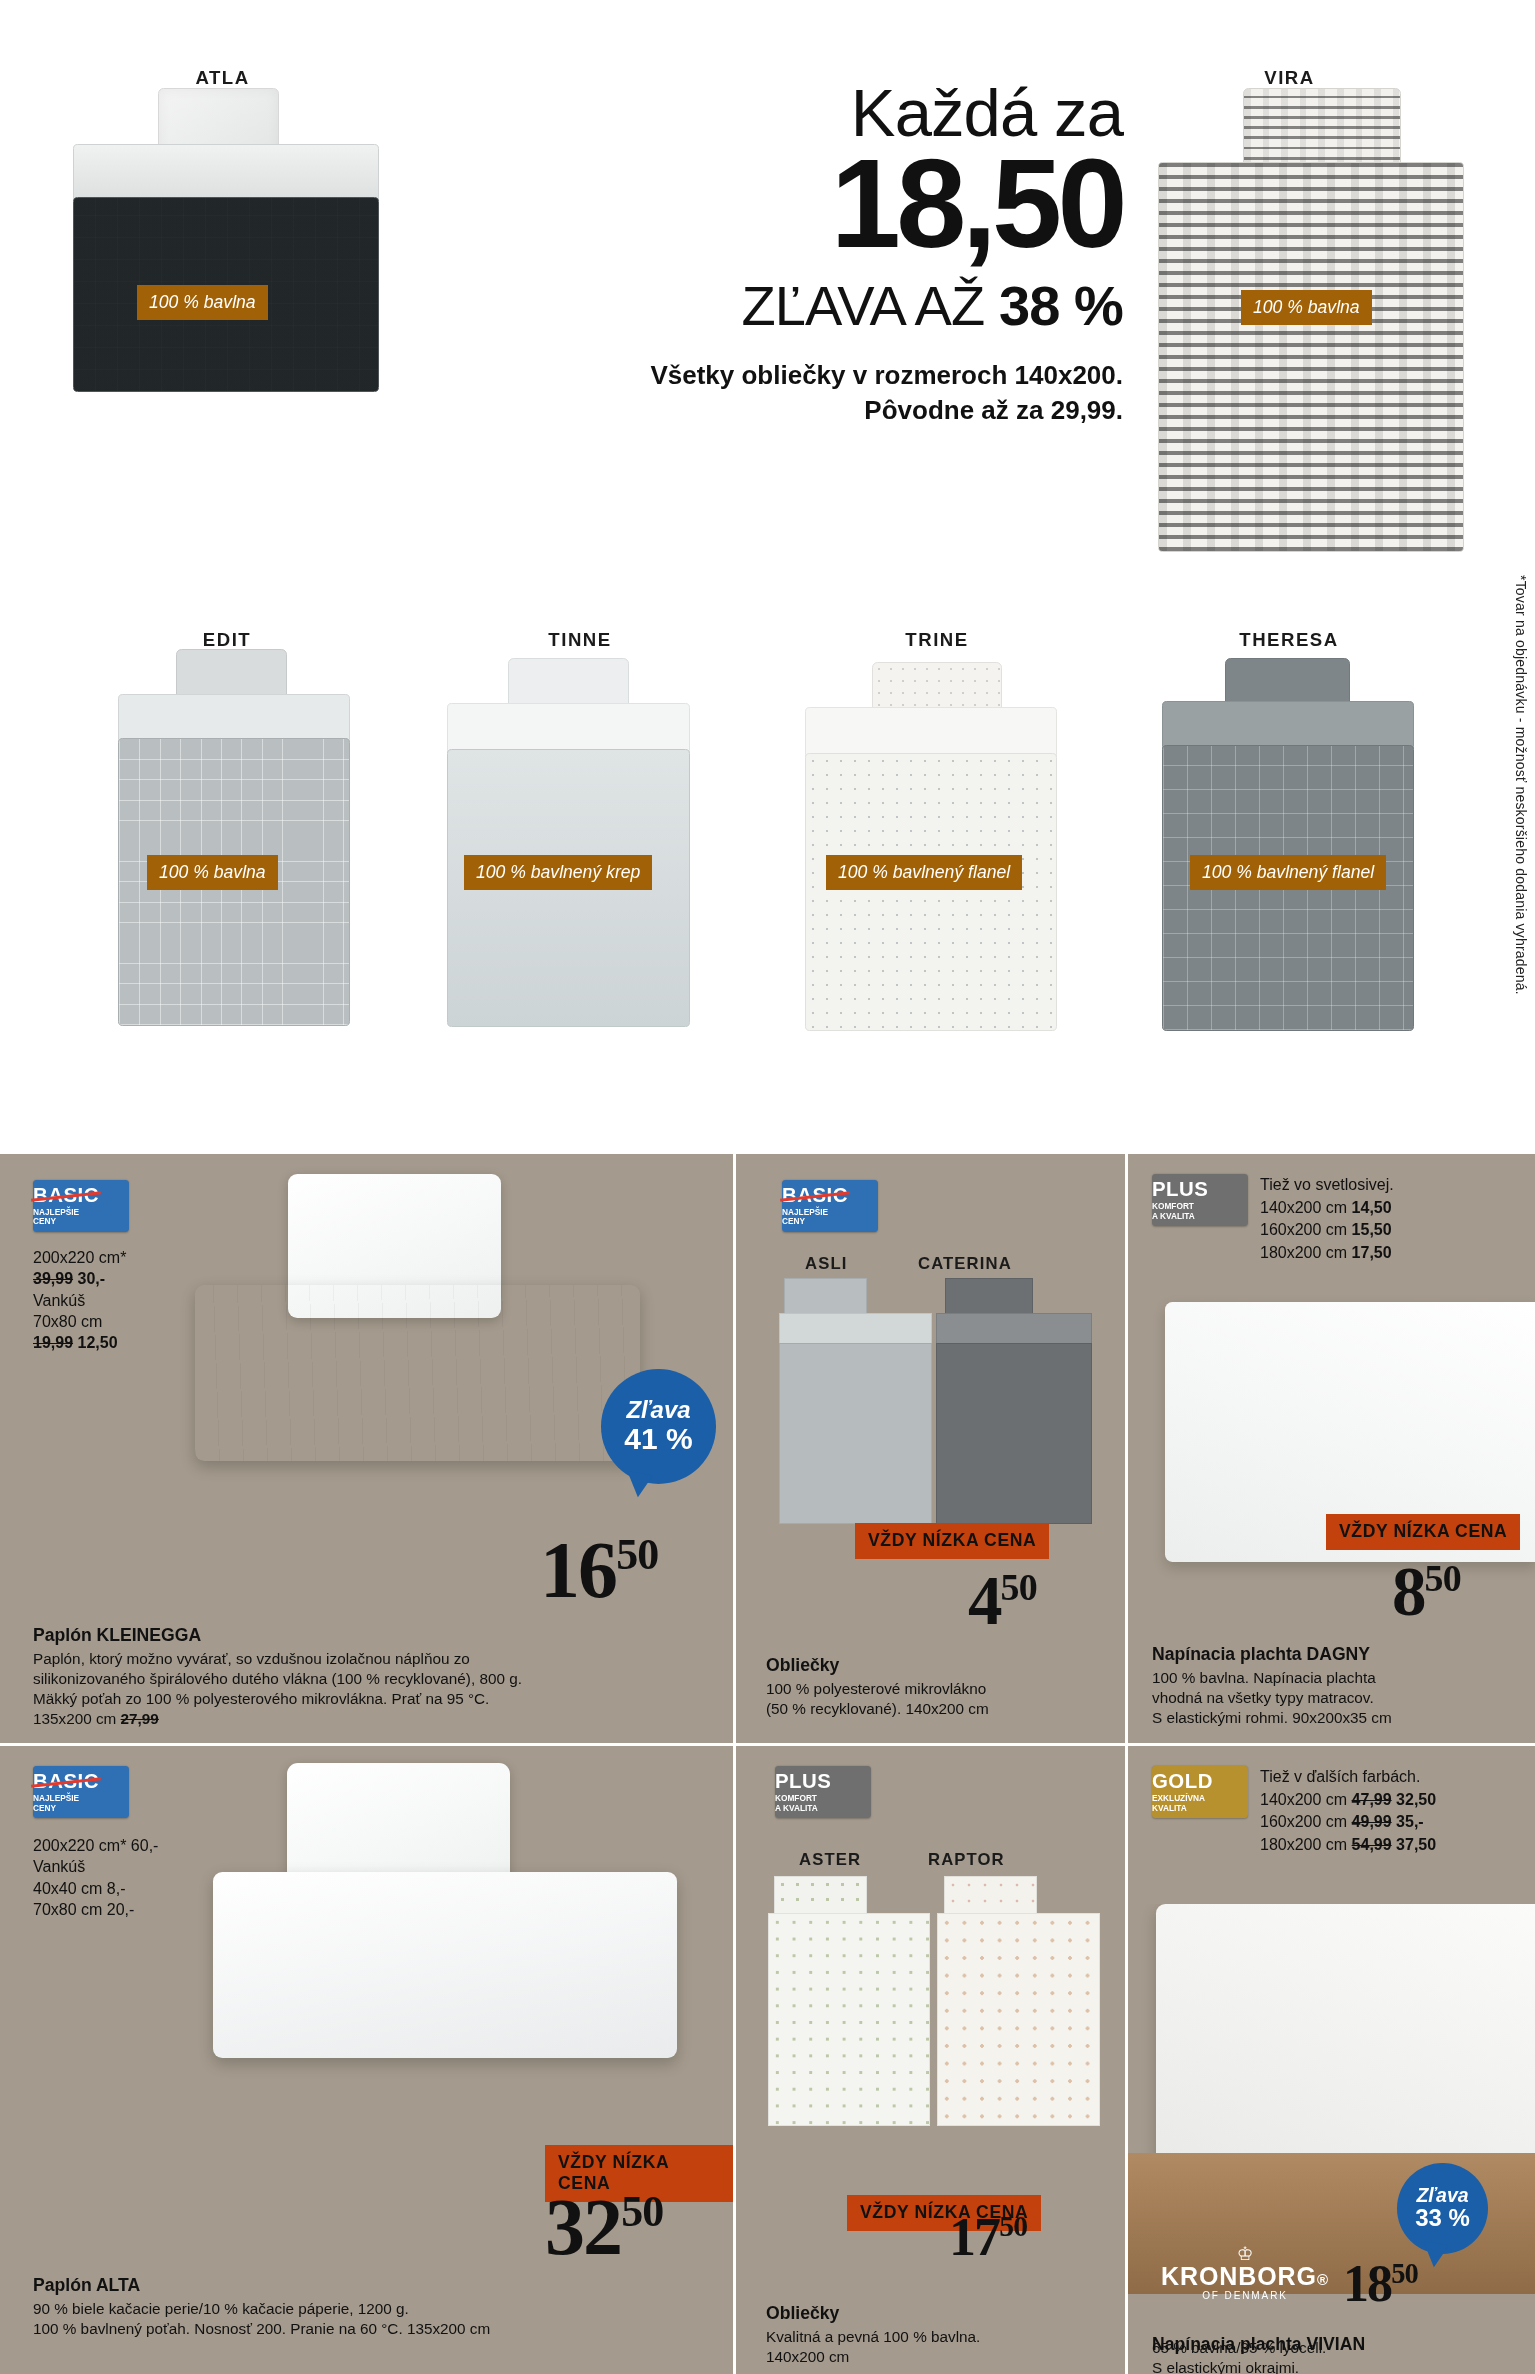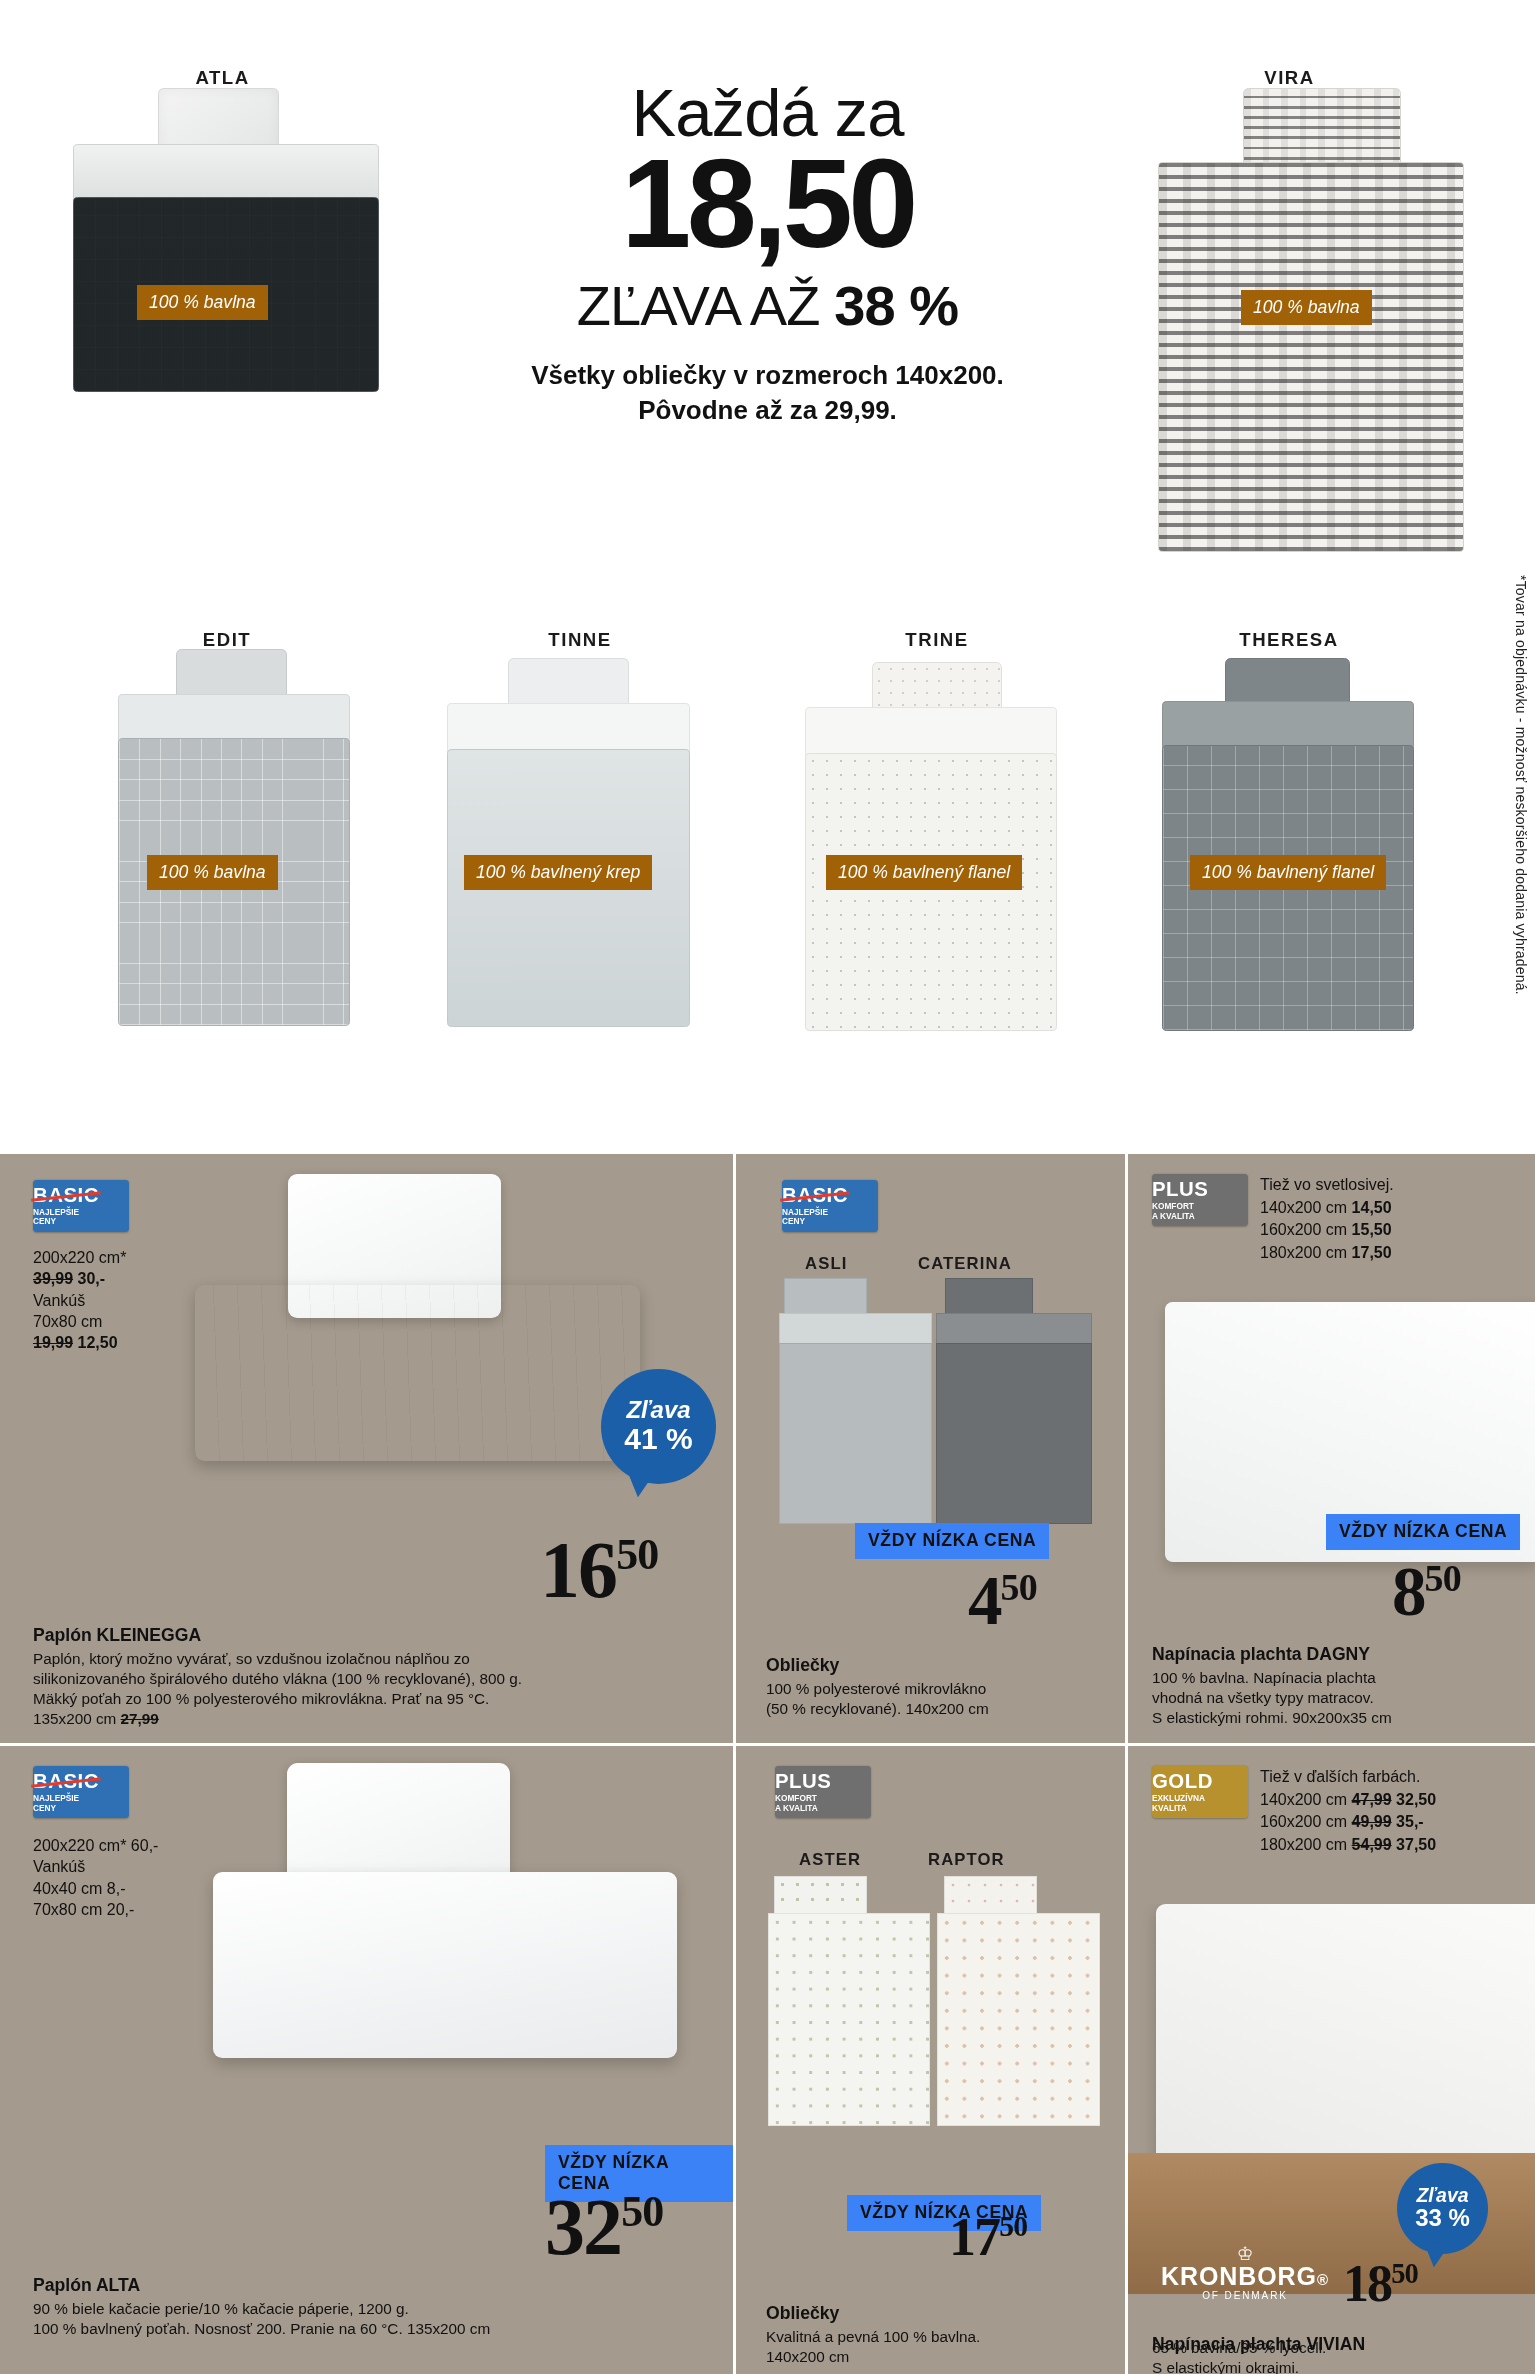"Každá za" .hero-center { left: 422px -> 432px; text-align: center -> right }
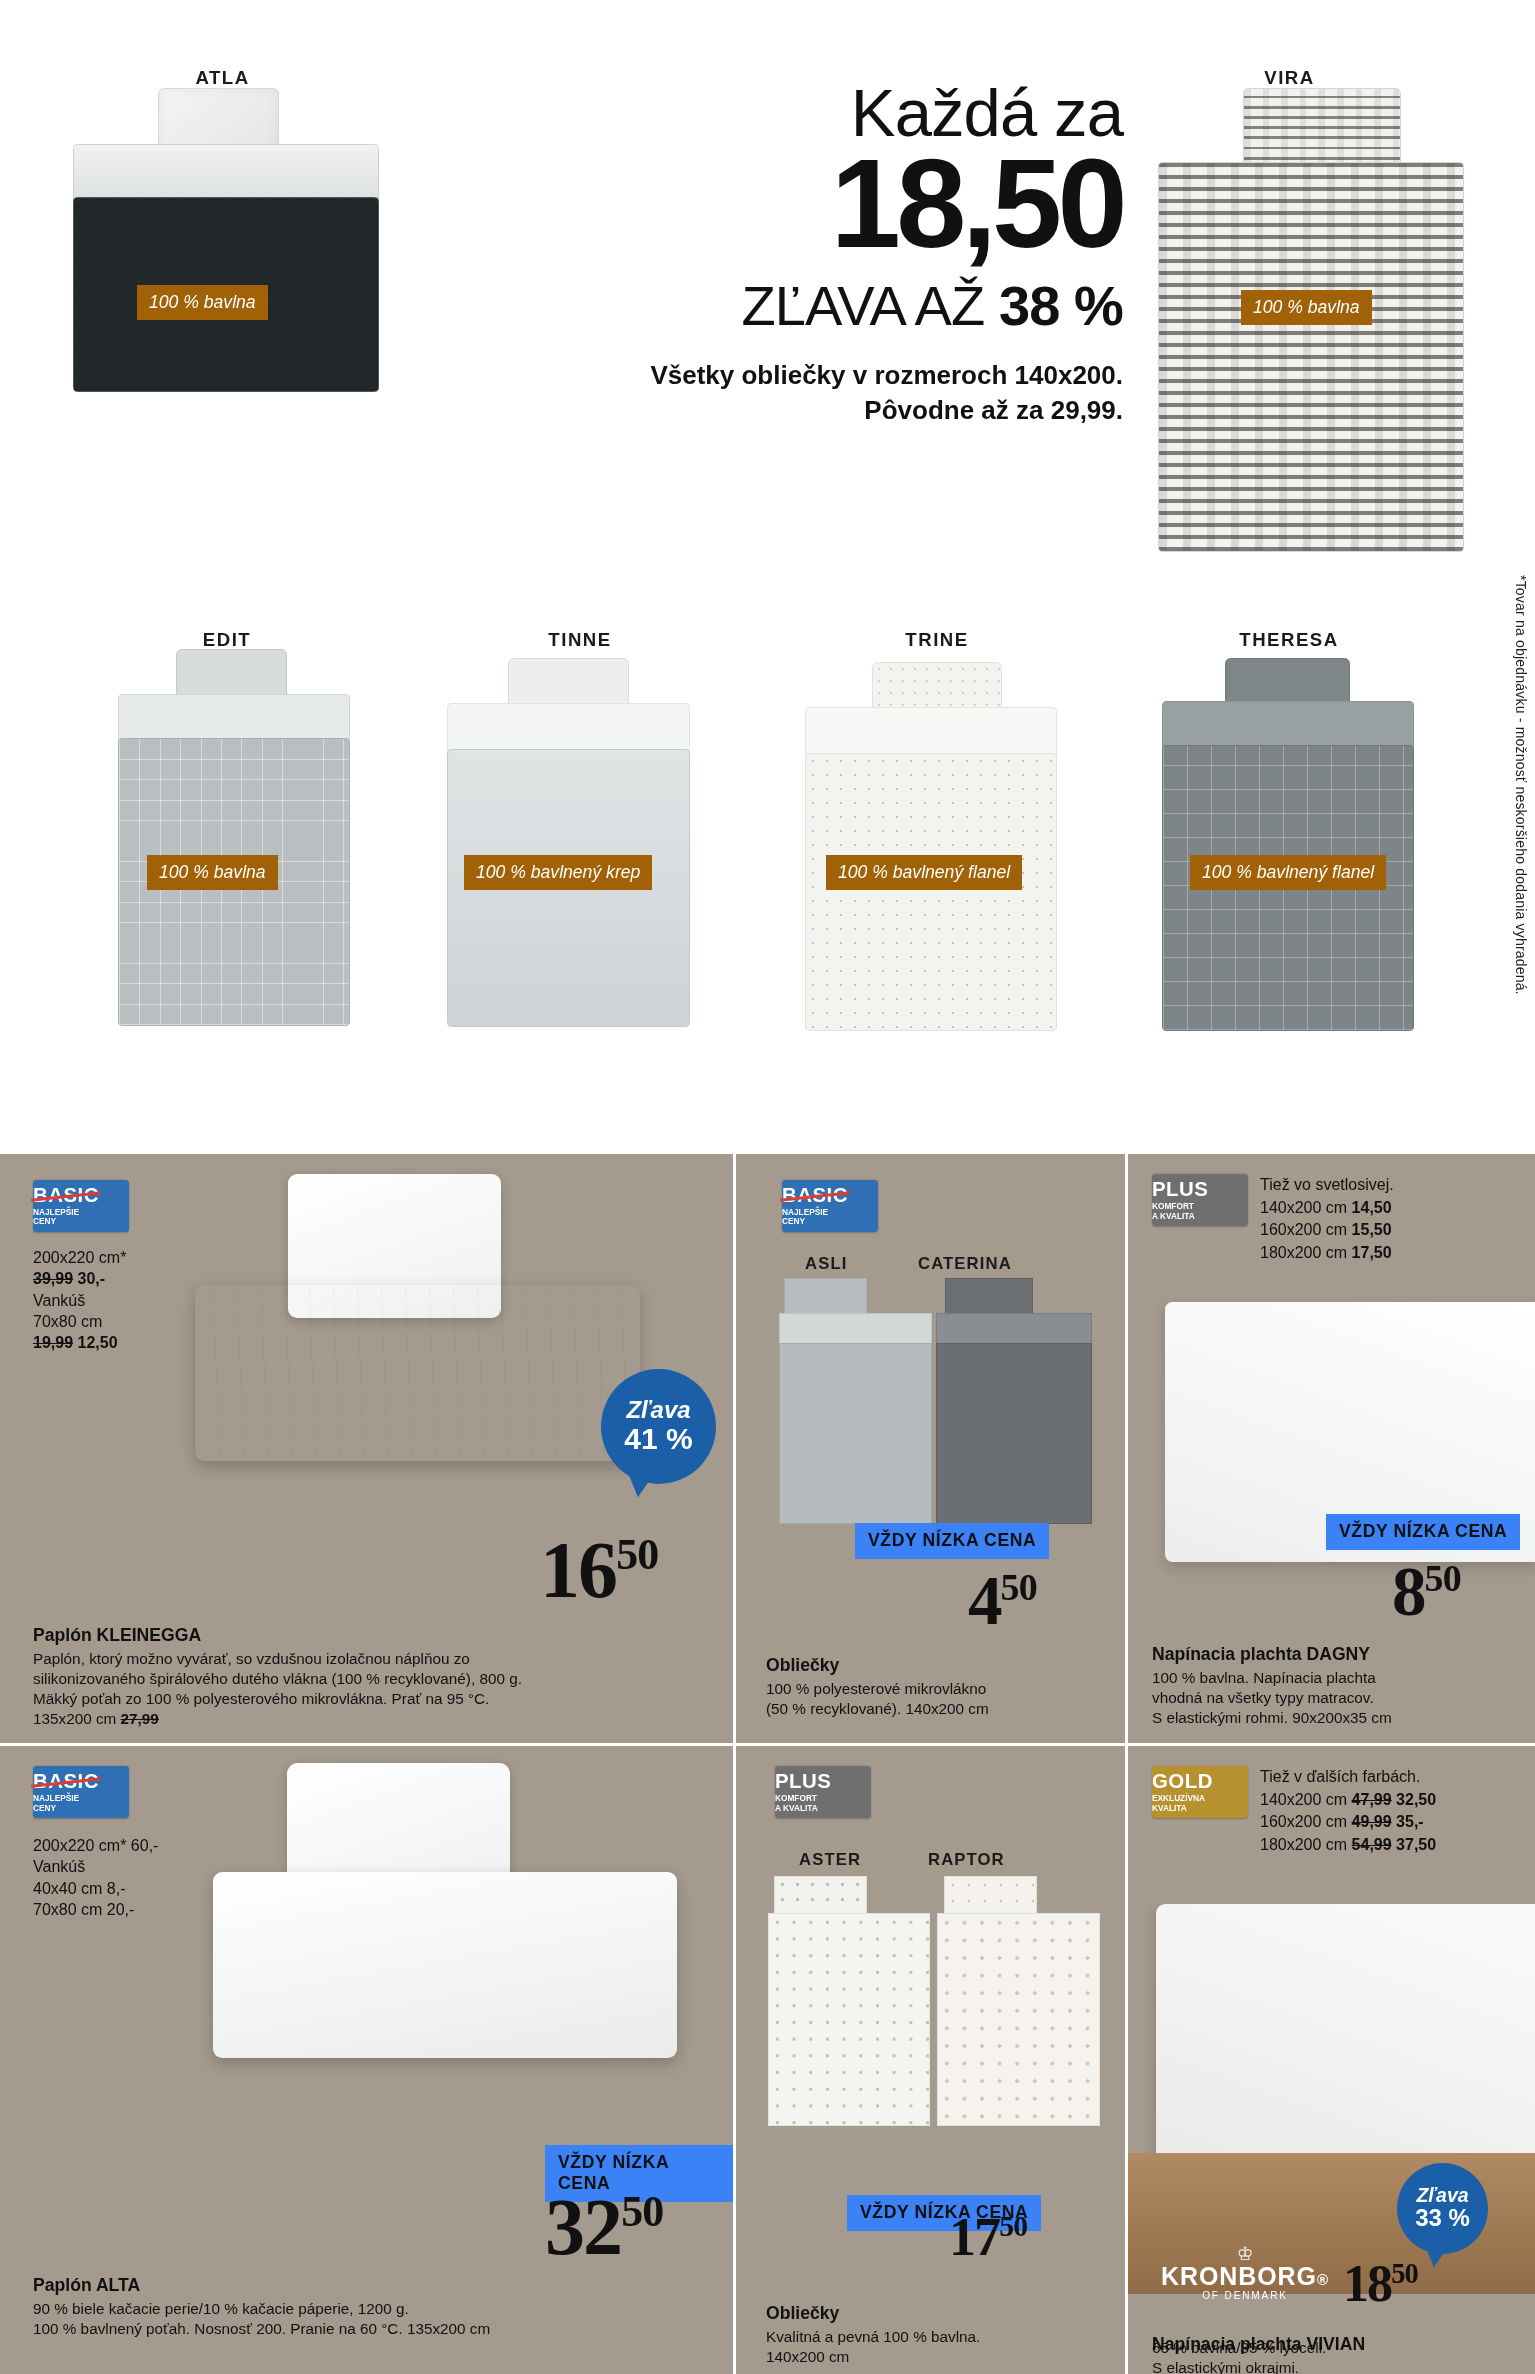"VŽDY NÍZKA CENA" .vzdy { background: #3b82f6 -> #c2410c }
